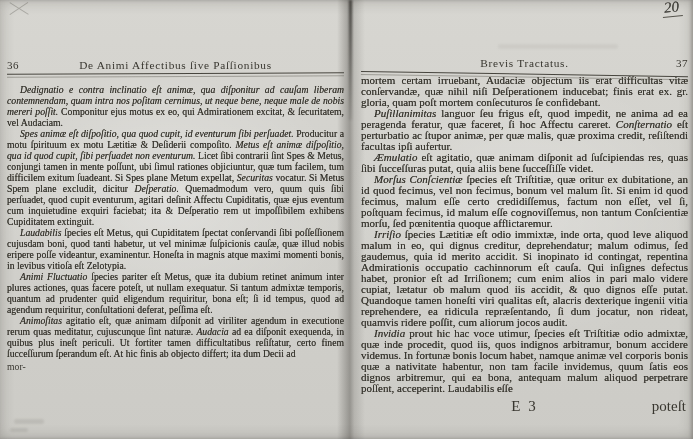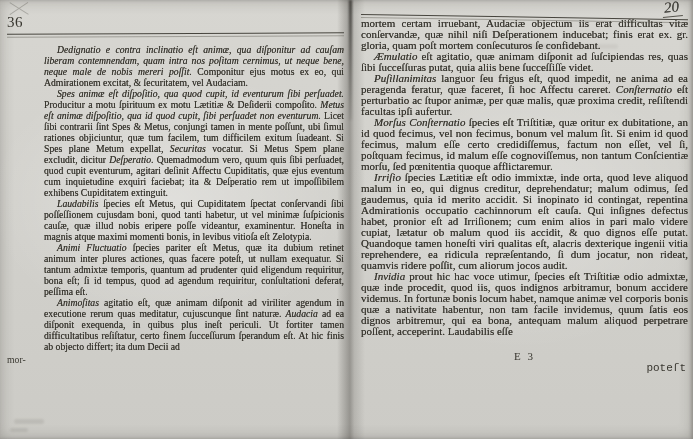"36" .pn { font-size: 15px -> 11px; margin-top: none -> 45px }
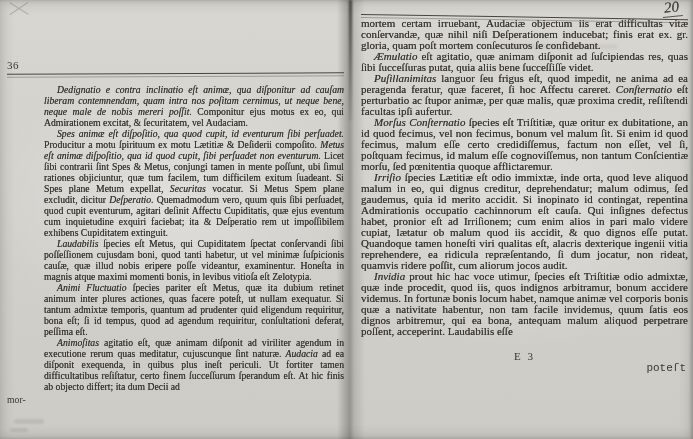"De Animi Affectibus ſive Paſſionibus" span.ttl { html: none -> <span>De Animi Affectibus ſive Paſſionibus</span> }
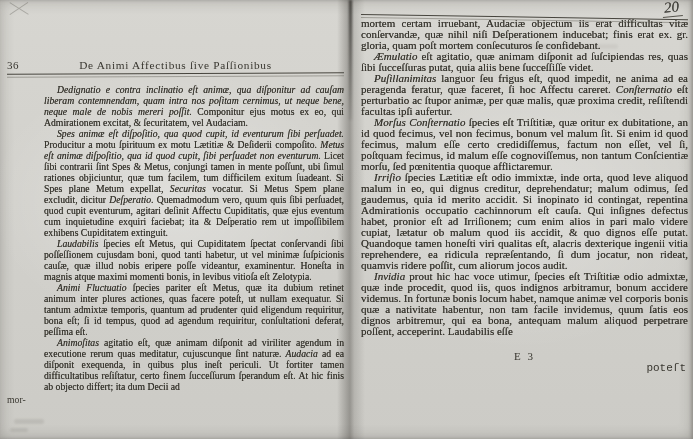"Brevis Tractatus." div.hdr { html: none -> <div> <span></span> <span>Brevis Tractatus.</span> <span>37</span> </div> }
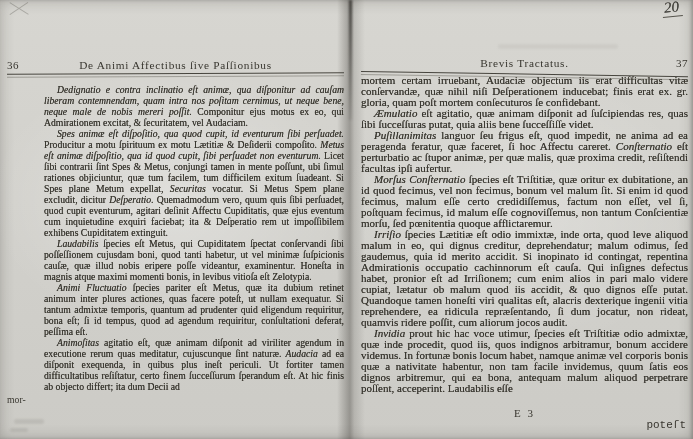"Dedignatio e contra inclinatio eſt" .page-left .body { margin-left: 37px -> none }
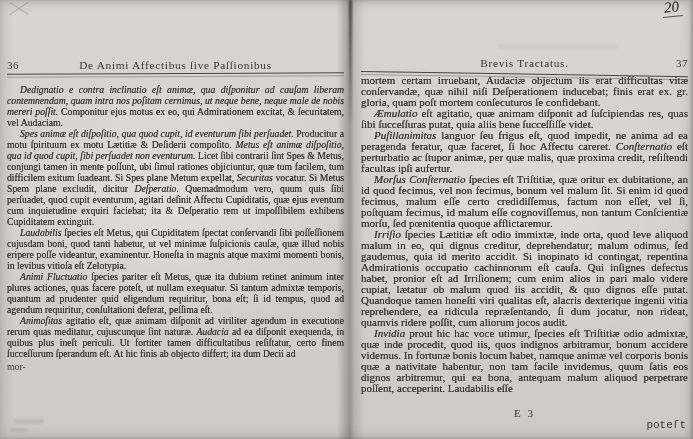"Æmulatio eſt agitatio, quæ animam" p { order: before "Puſillanimitas languor ſeu frigus eſt," -> after "Puſillanimitas languor ſeu frigus eſt," }
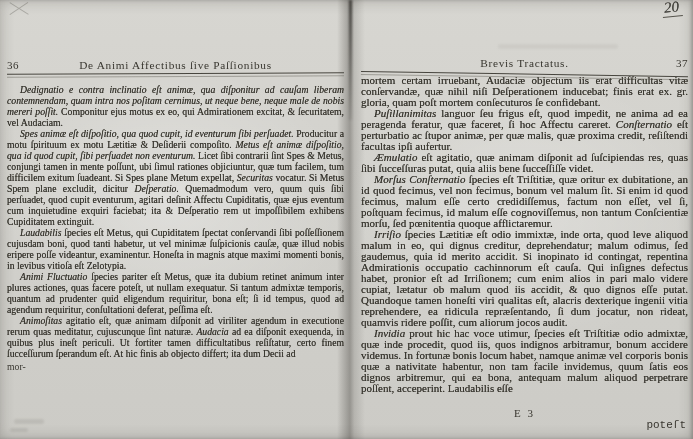"Morſus Conſternatio" span.it { text: Conſternatio -> Conſcientiæ }
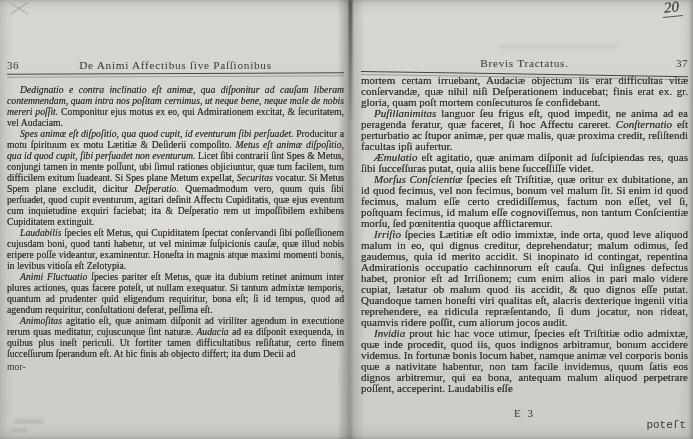"E 3" .sigrow { font-size: 11px -> 15px; margin-top: 13px -> 4px }
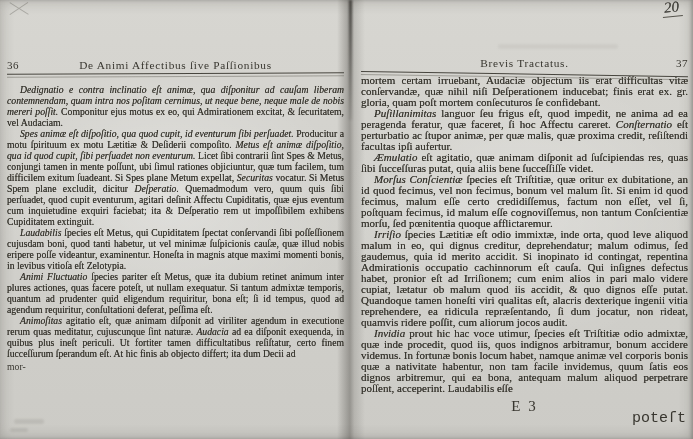"poteſt" .catch2 { font-family: Liberation Mono, monospace -> none; top: 12px -> 0 }
